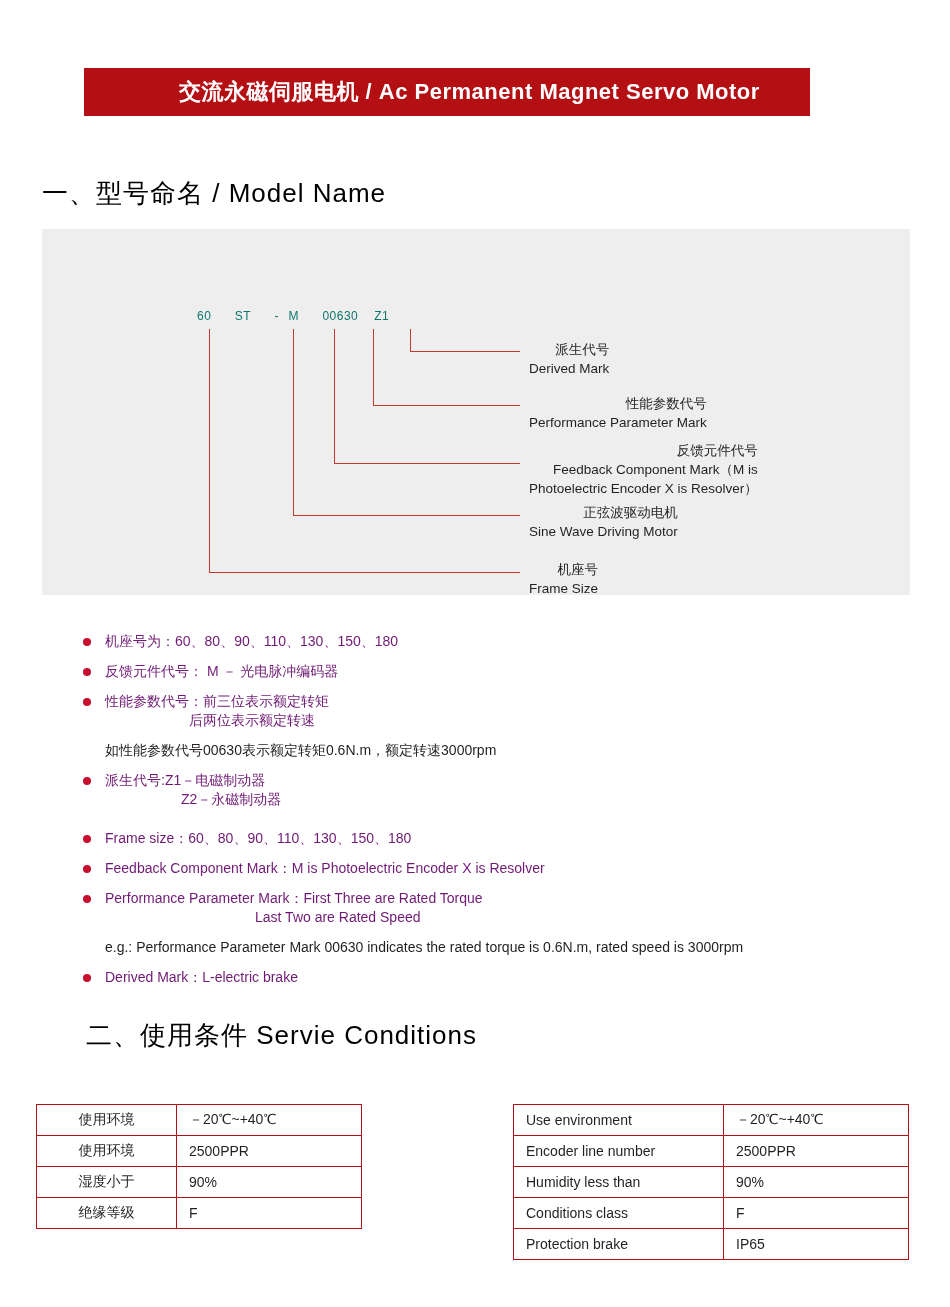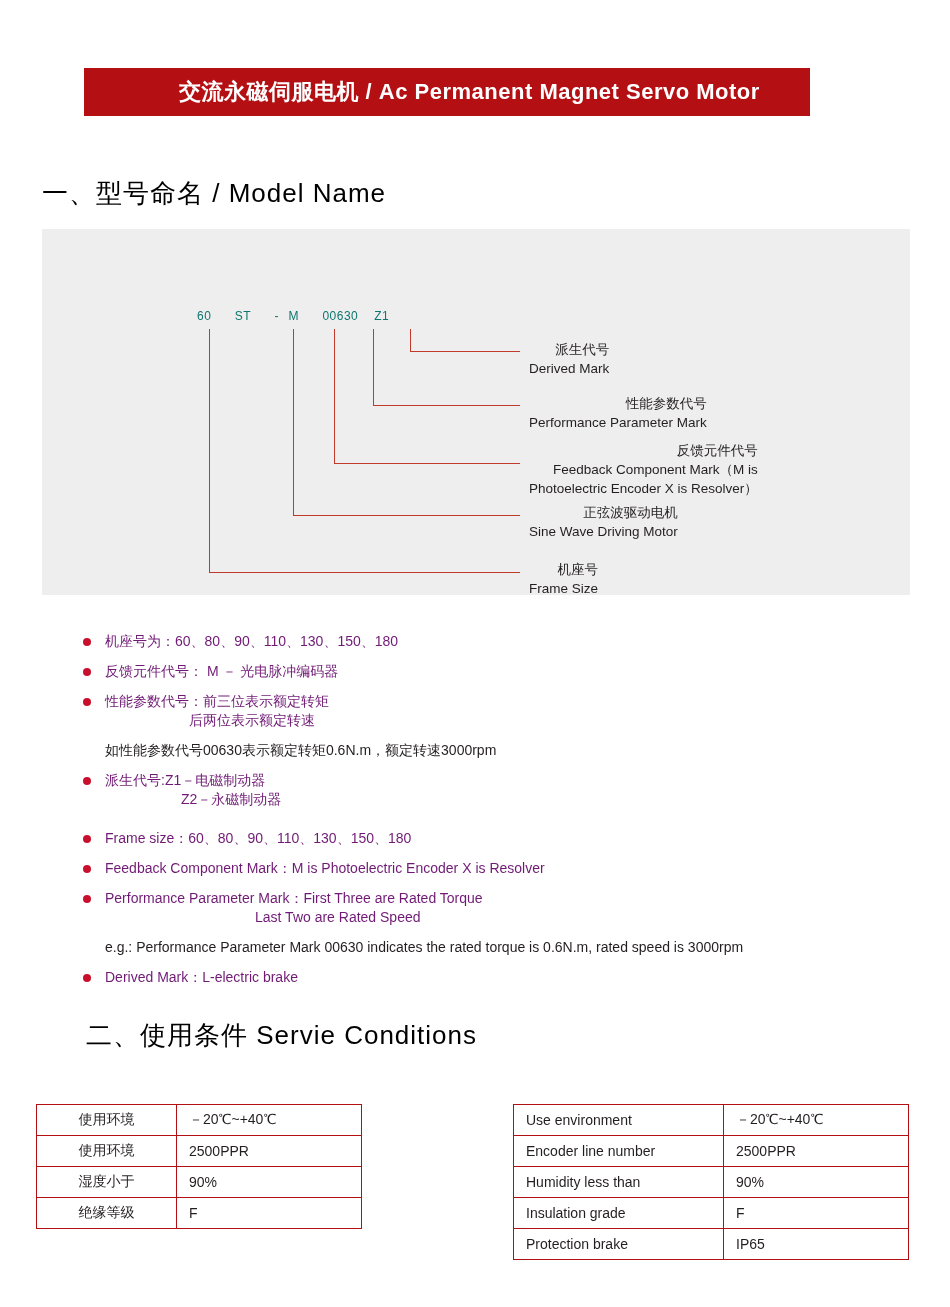"Insulation grade" td.k { text: Insulation grade -> Conditions class }
